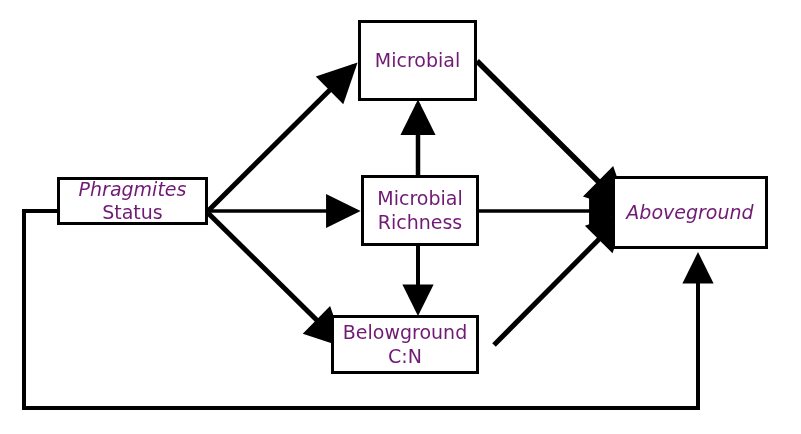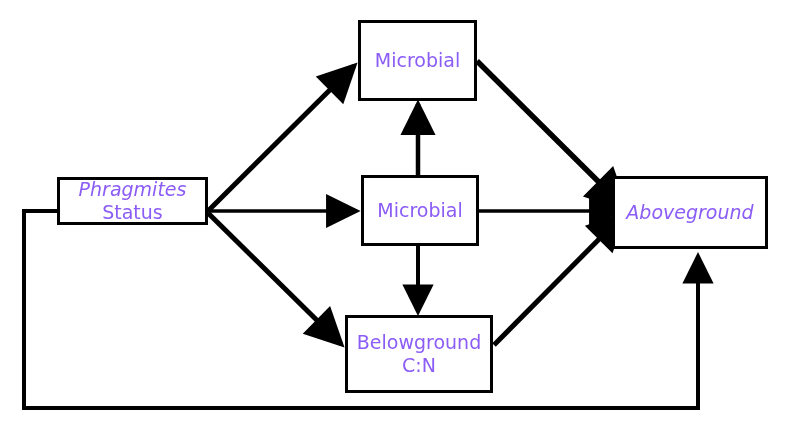"Microbial" .node-box { color: #8b5cf6 -> #701a75 }
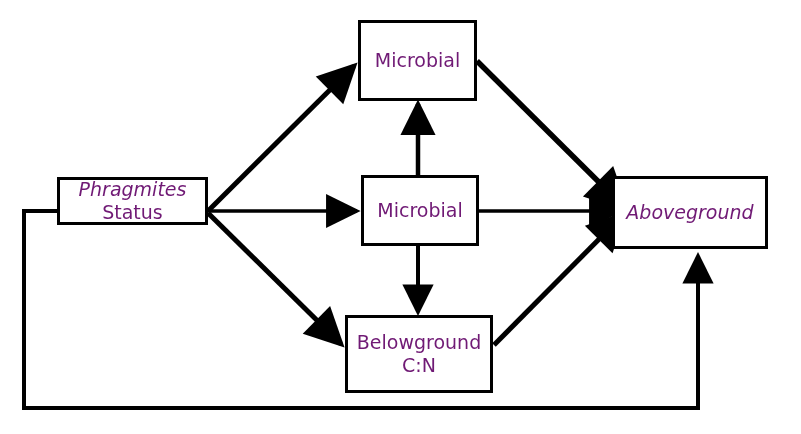"Richness" span.node-line { html: none -> <span>Richness</span> }
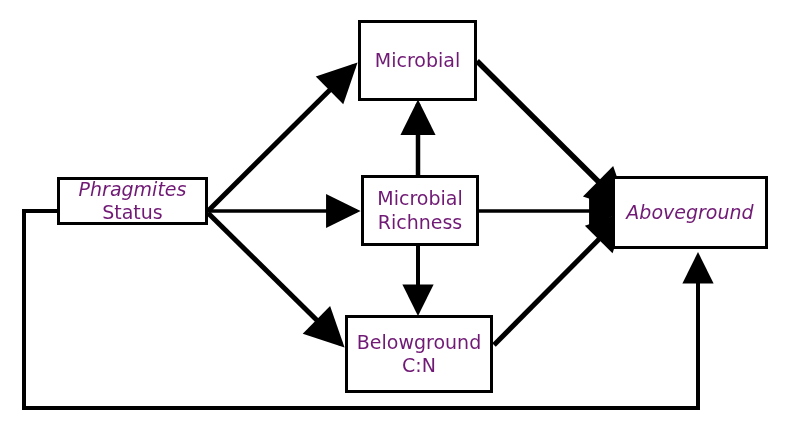"Belowground" div.node-box { height: 78px -> 59px; left: 345px -> 331px }
